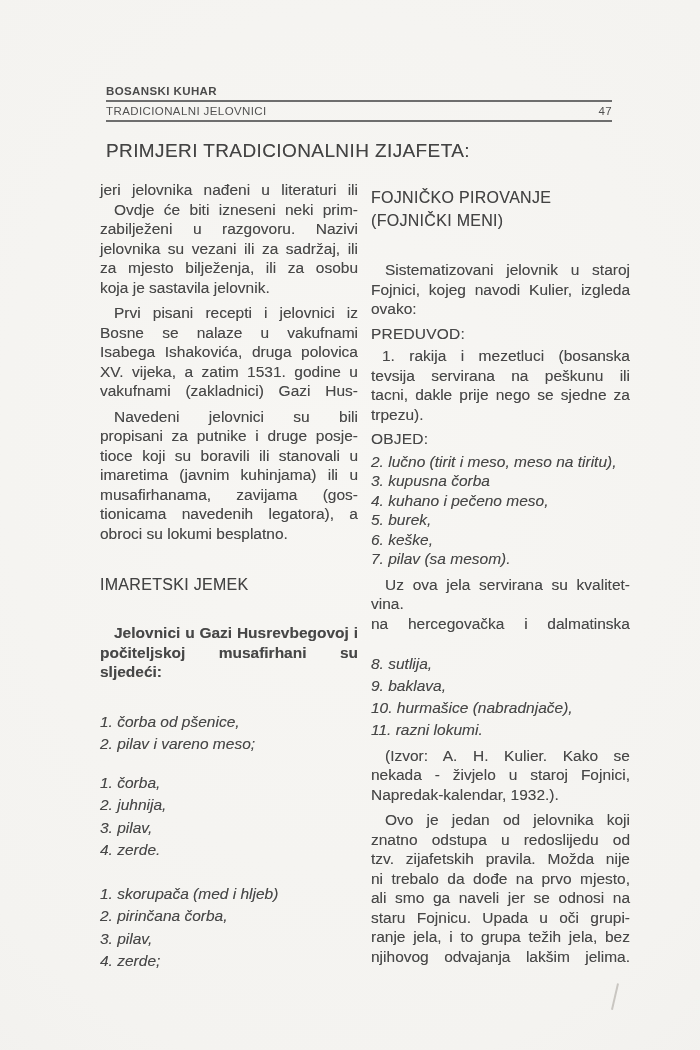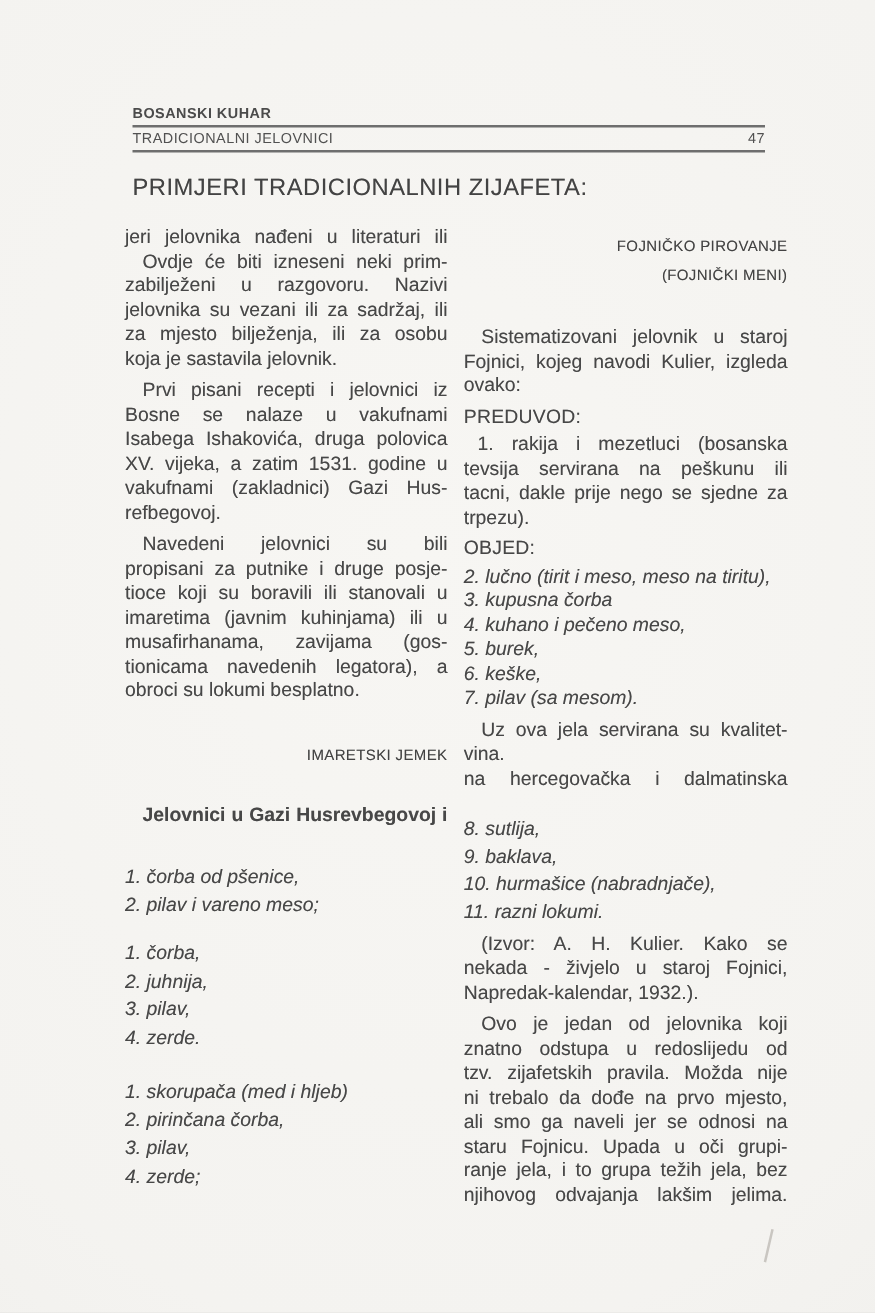"FOJNIČKO PIROVANJE" .sect { font-size: 12px -> 16px; text-align: right -> none }
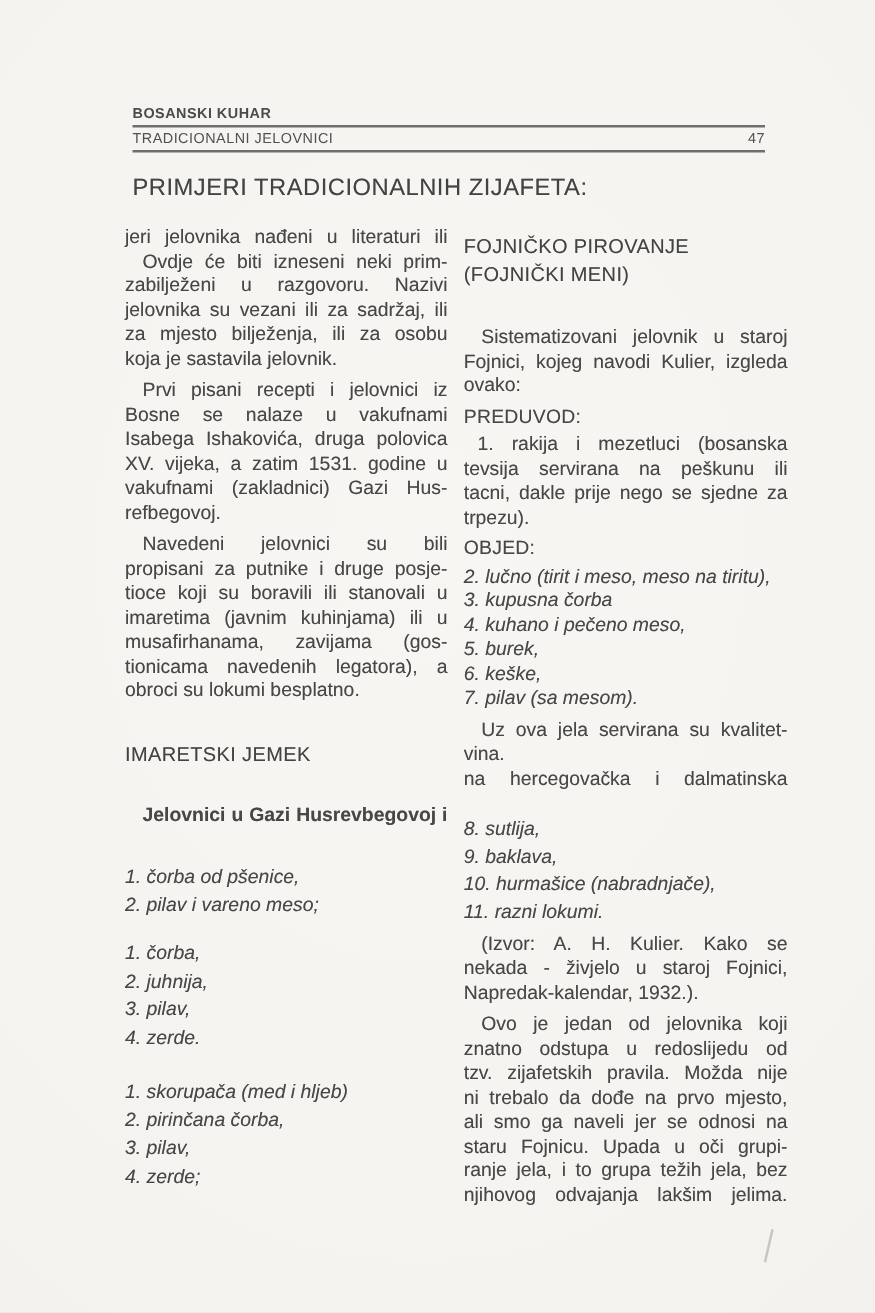"refbegovoj." div.jline { html: <div>refbegovoj.</div> -> none }
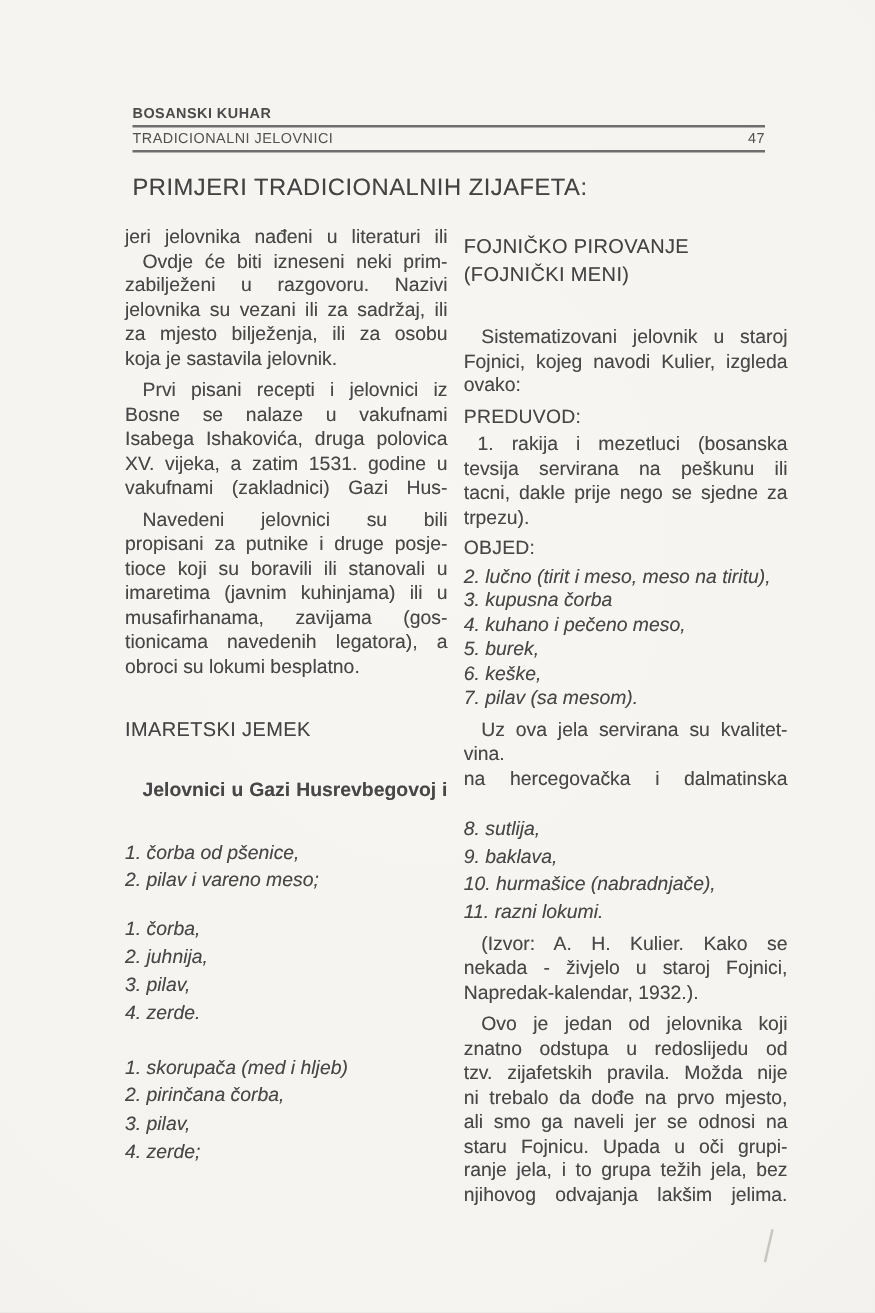"počiteljskoj musafirhani su sljedeći:" div.jline { html: none -> <div>počiteljskoj musafirhani su sljedeći:</div> }
